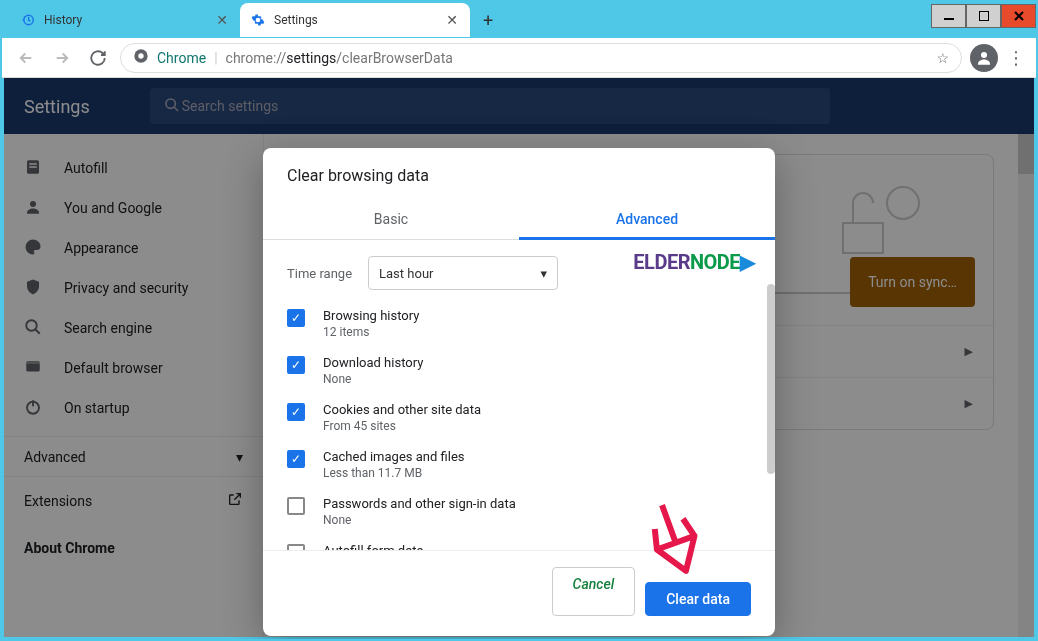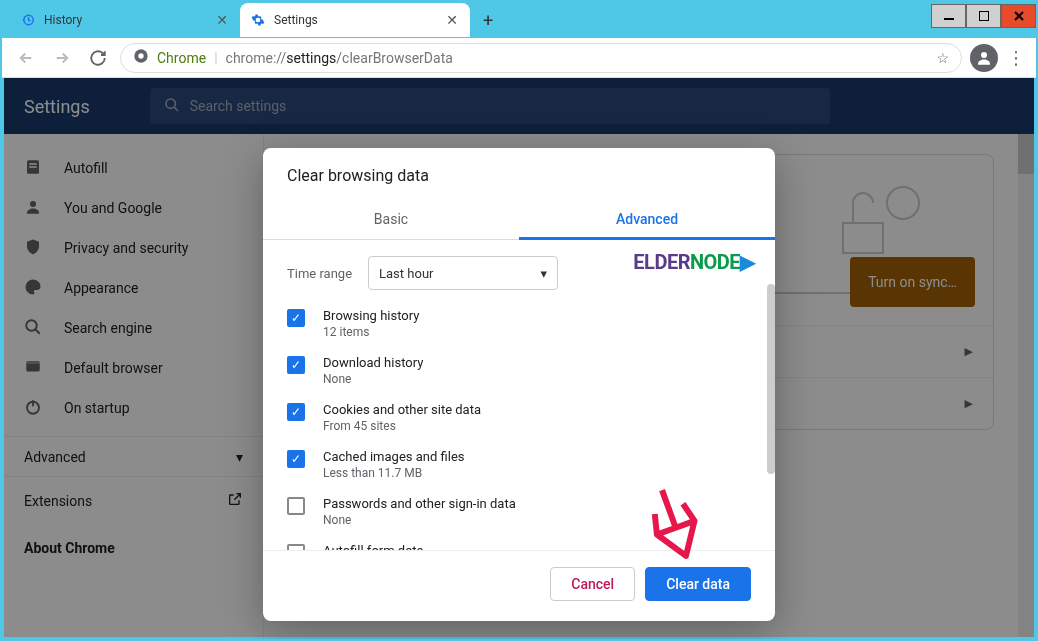"Chrome" .omni-chrome { color: #4d7c0f -> #0f766e }
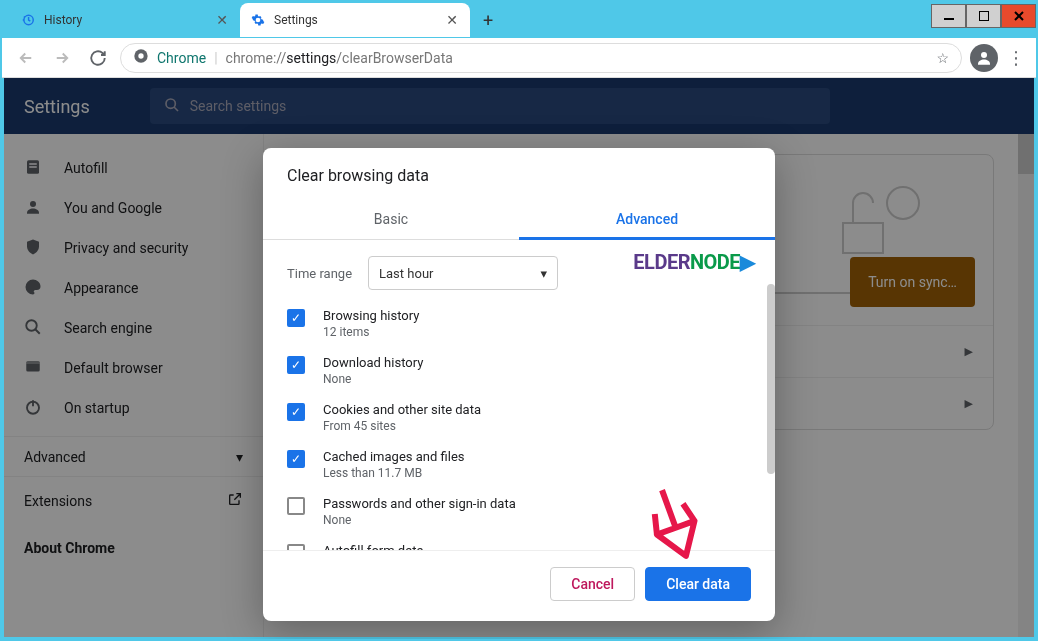"Search settings" .search-settings { gap: 10px -> 2px }
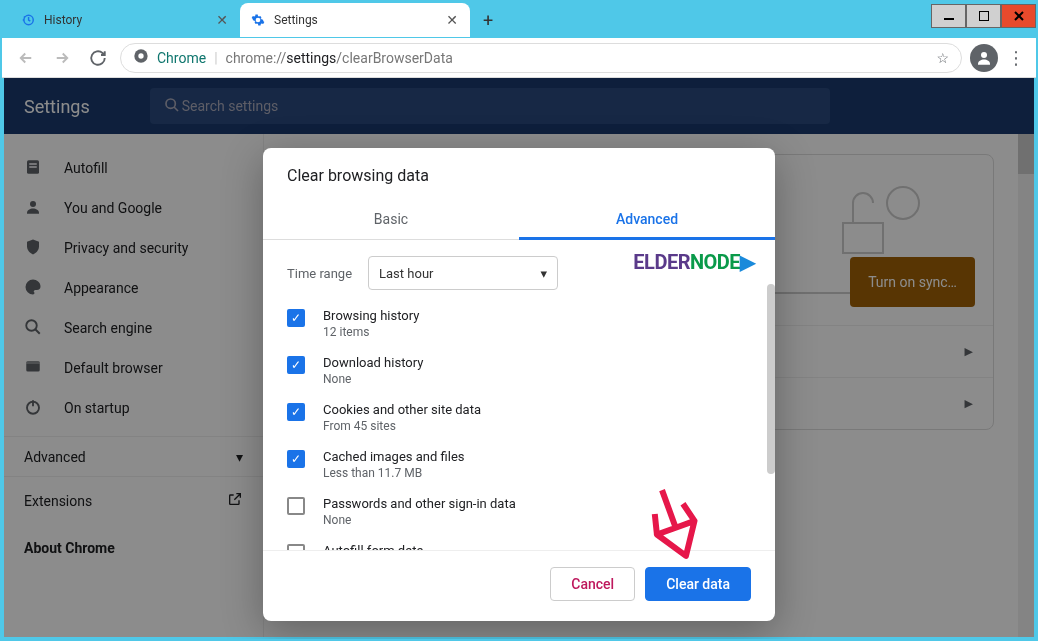"Privacy and security" div.side-item { order: before "Appearance" -> after "Appearance" }
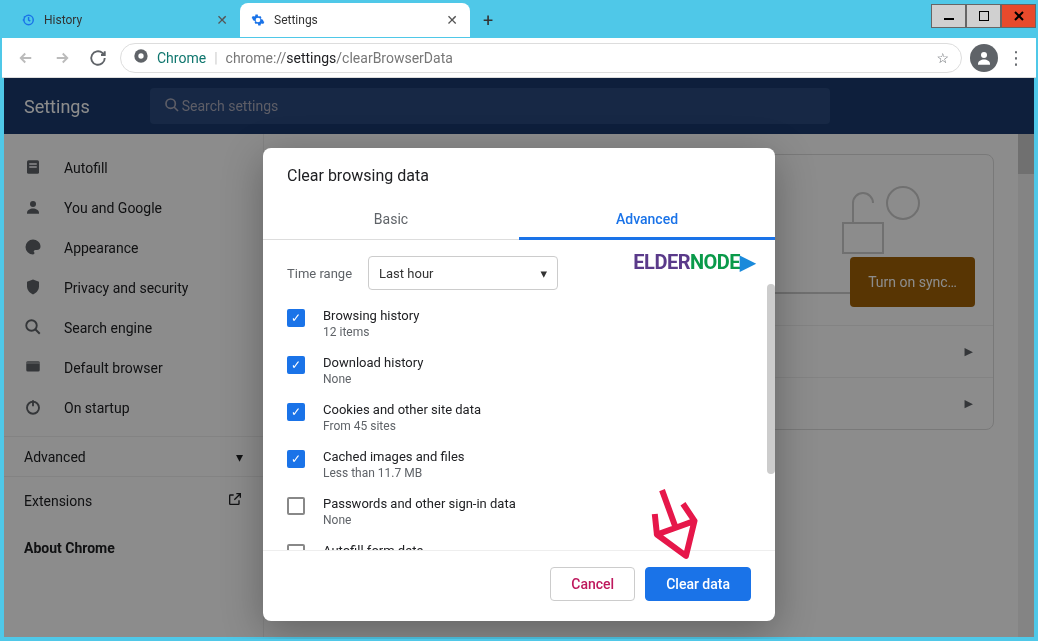"Cancel" .btn-cancel { color: #be185d -> #15803d; font-style: none -> italic }
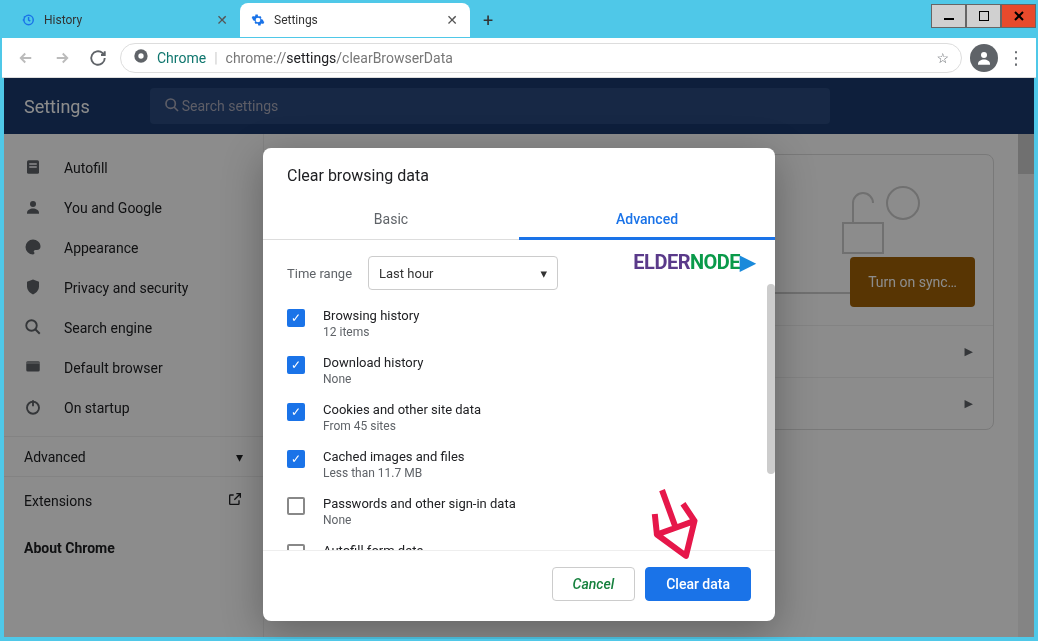"Clear data" .btn-primary { margin-top: none -> 15px }
